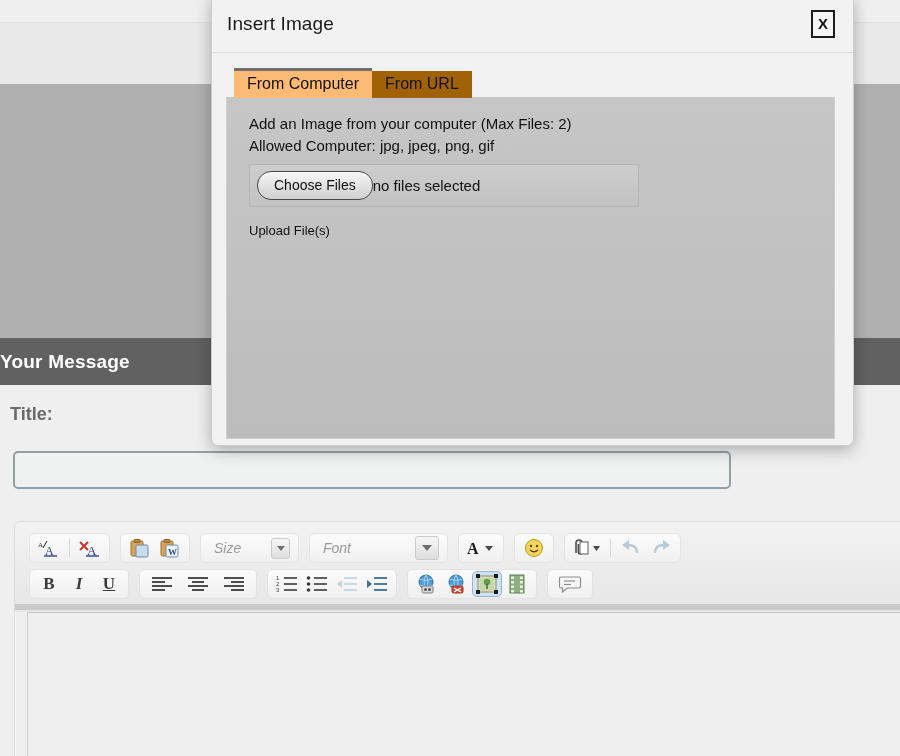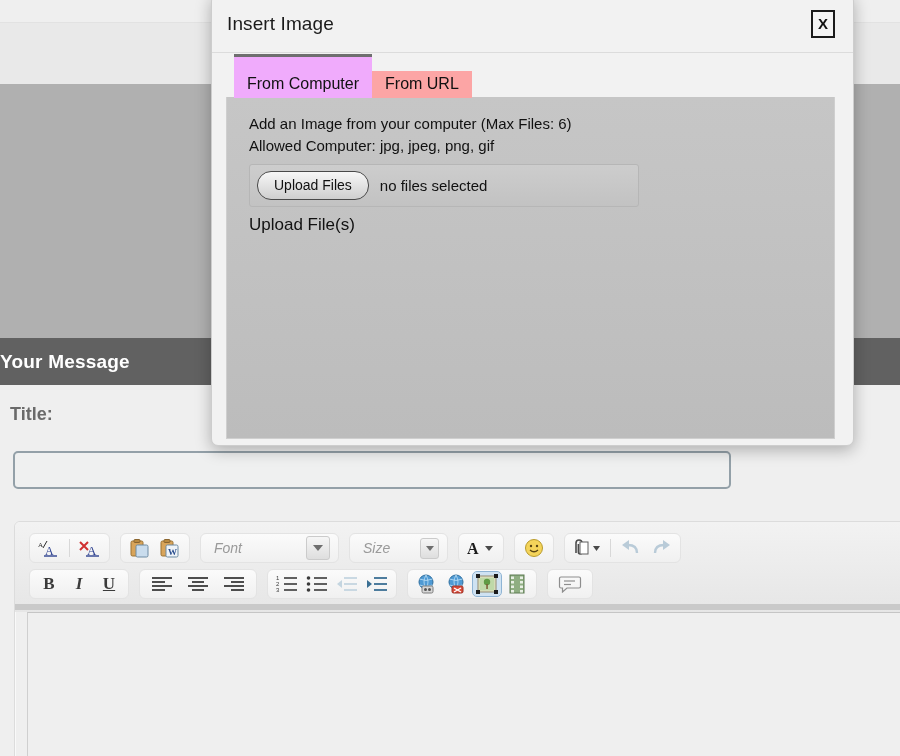"From Computer" .tab.active { background: #f0abfc -> #fdba74; padding-top: 18px -> 4px }
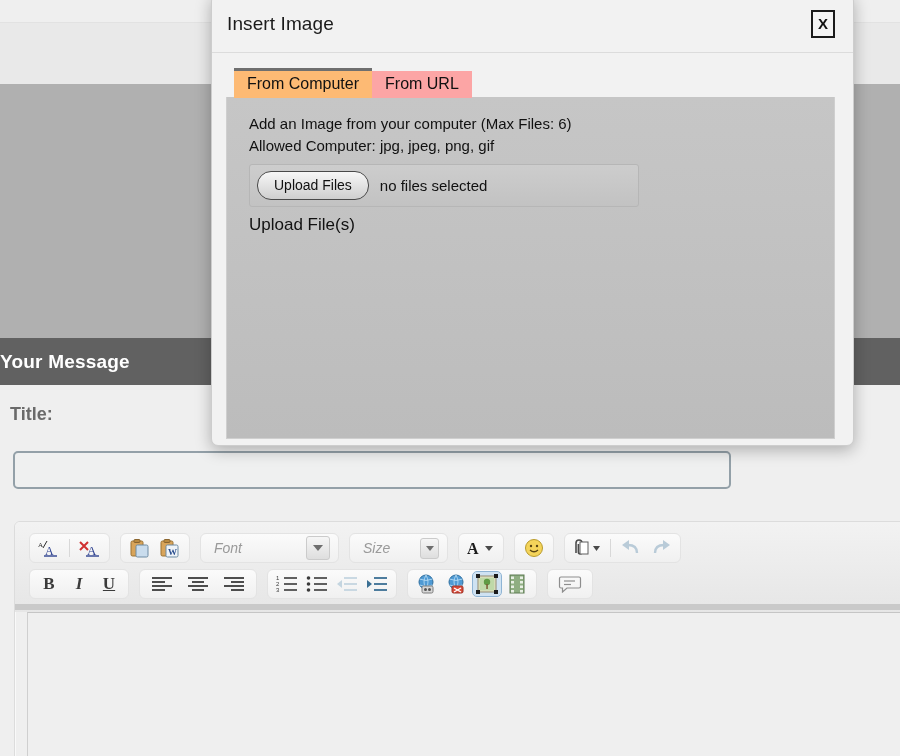"From URL" .tab { background: #fca5a5 -> #a16207 }
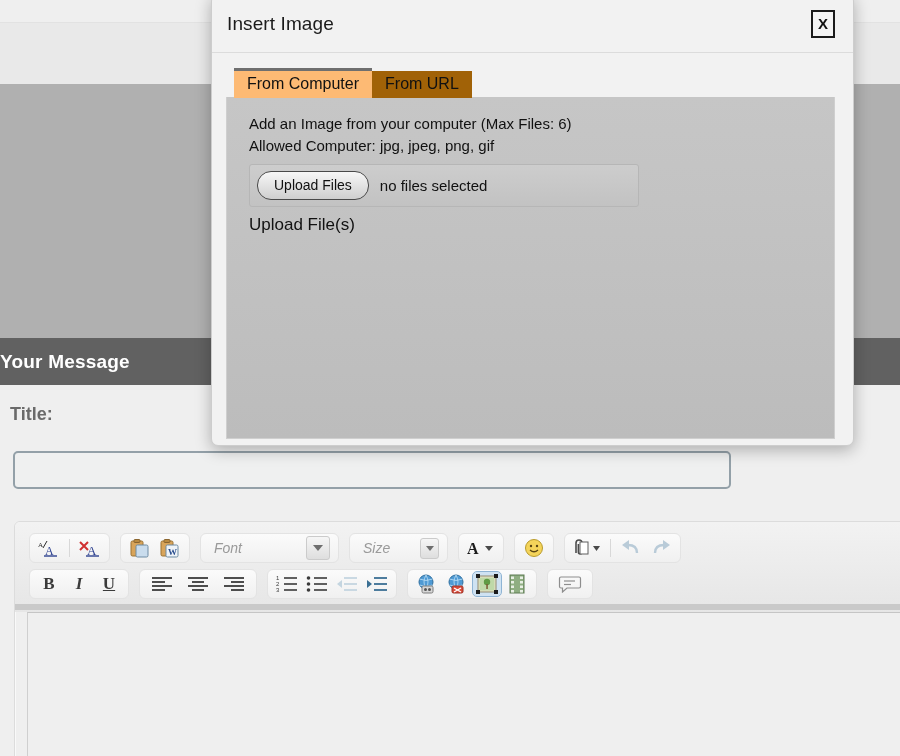"Add an Image from your" div.panel-line { text: 6 -> 2 }
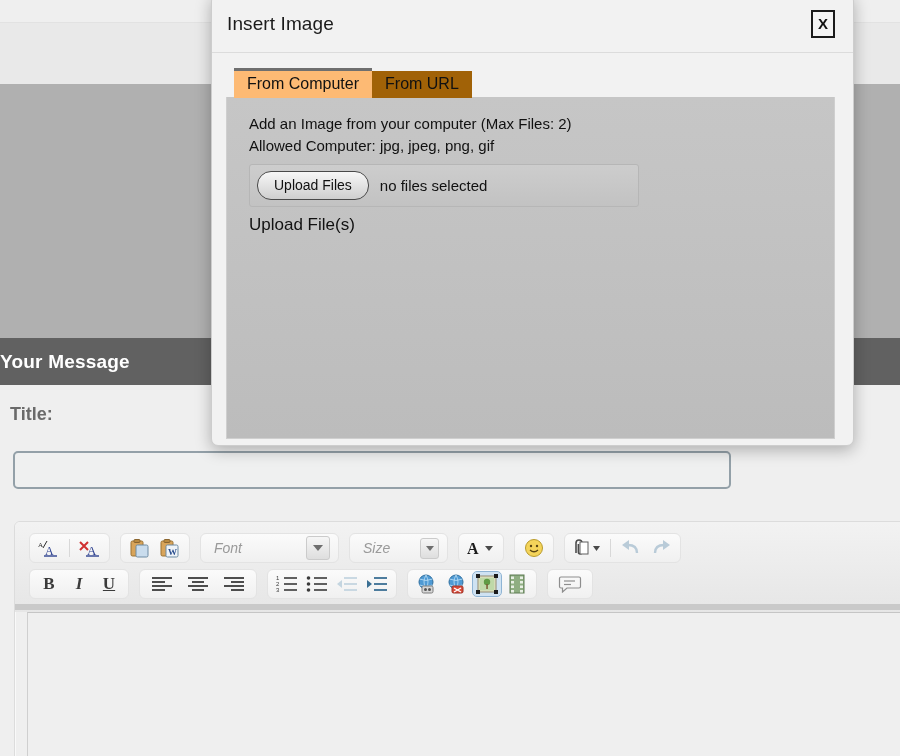"Upload Files" span.choose-files { text: Upload -> Choose }
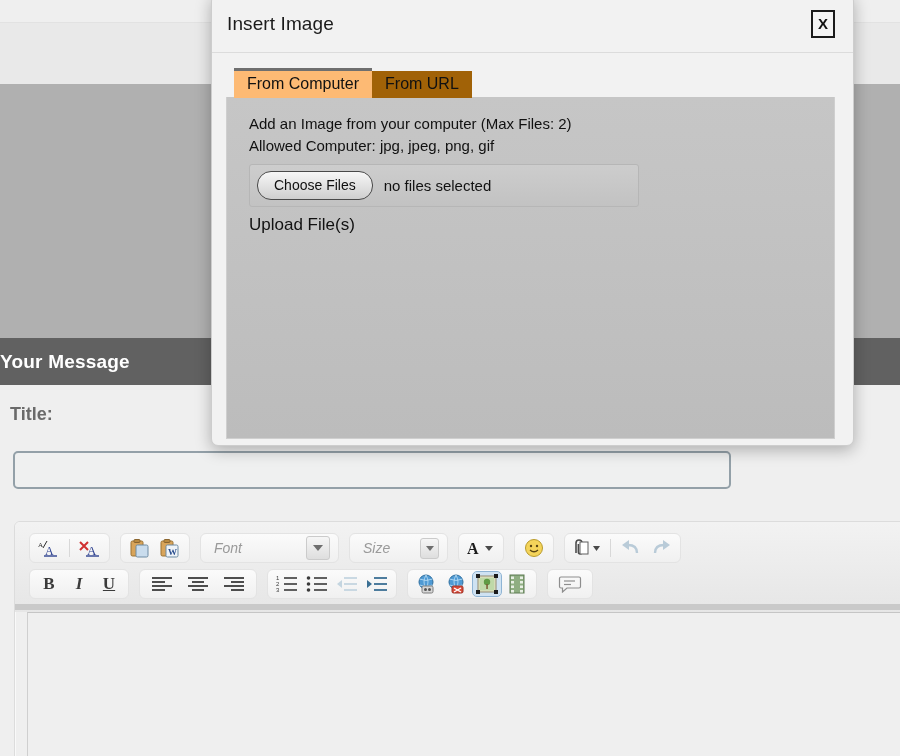"no files selected" .nofiles { margin-left: 11px -> none }
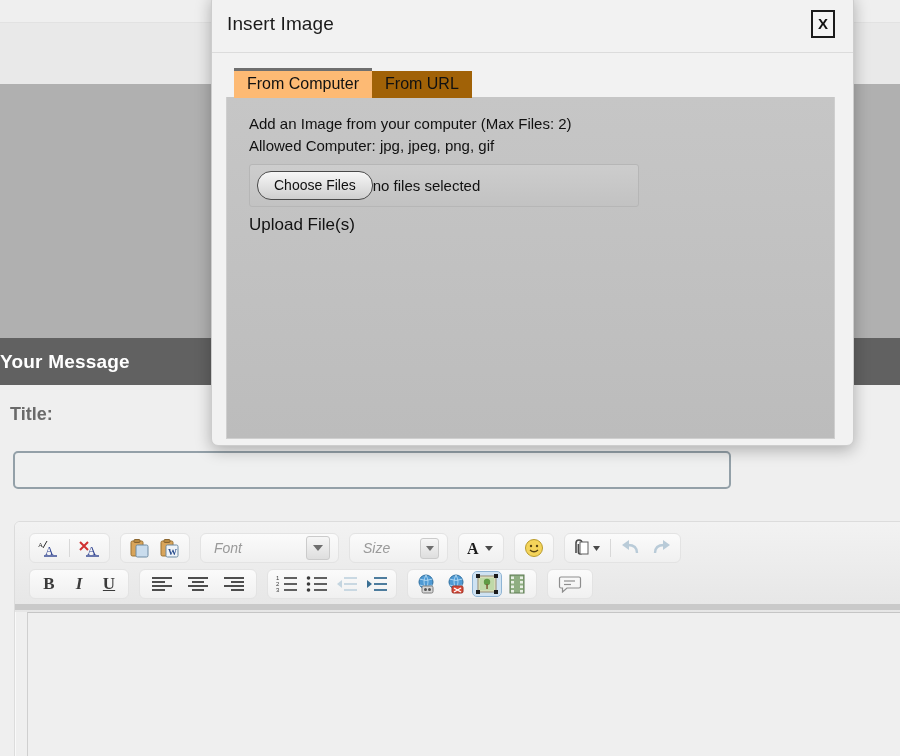"Upload File(s)" .upload-link { font-size: 17px -> 13px; margin-top: 8px -> 16px }
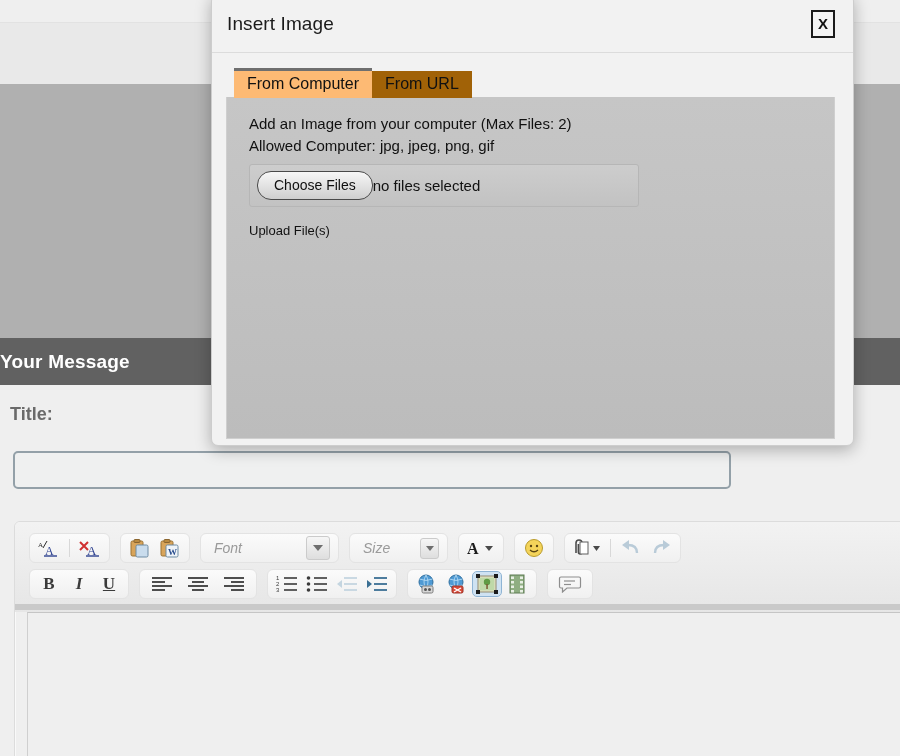"Font" div.tb-group { order: before "Size" -> after "Size" }
